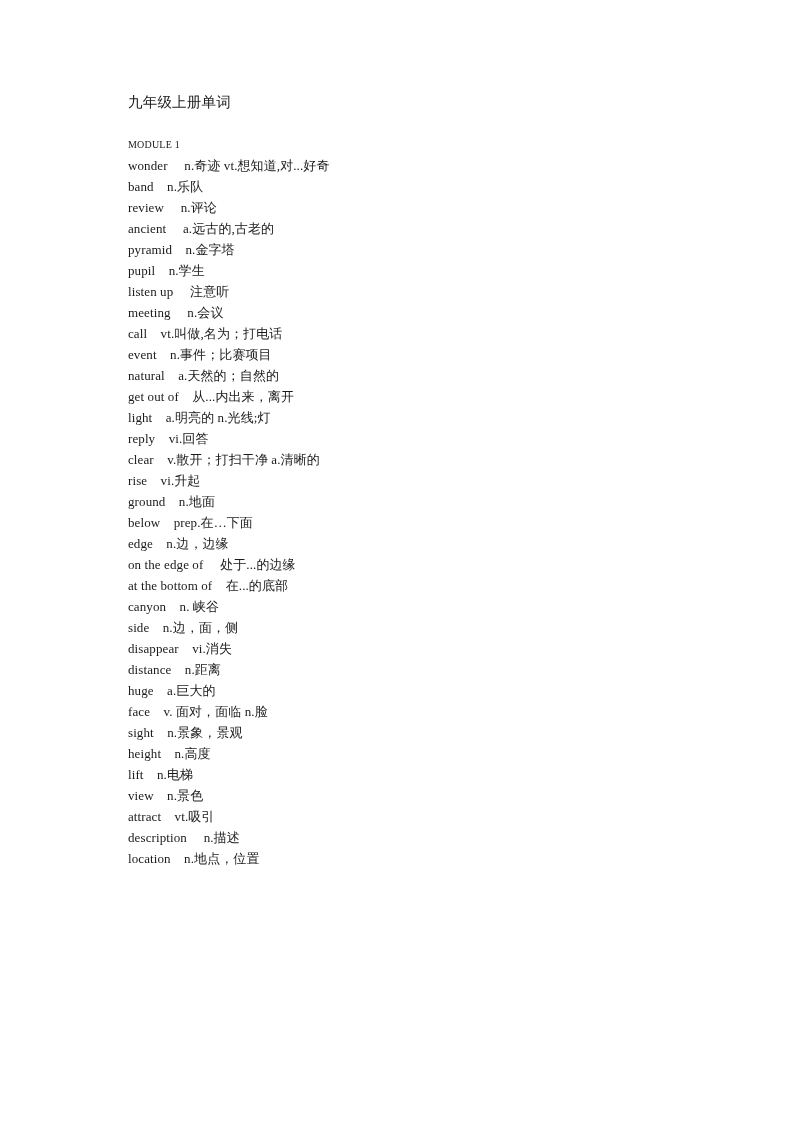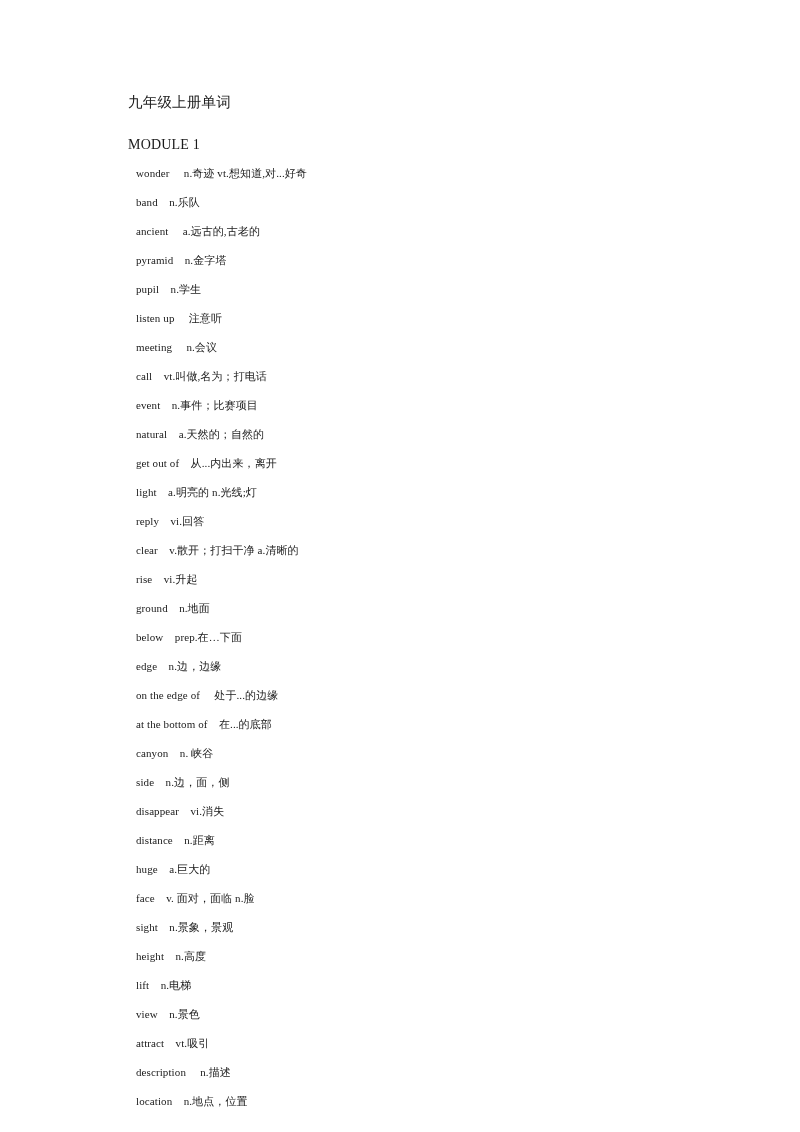"MODULE 1" .module-heading { font-size: 14px -> 10px }
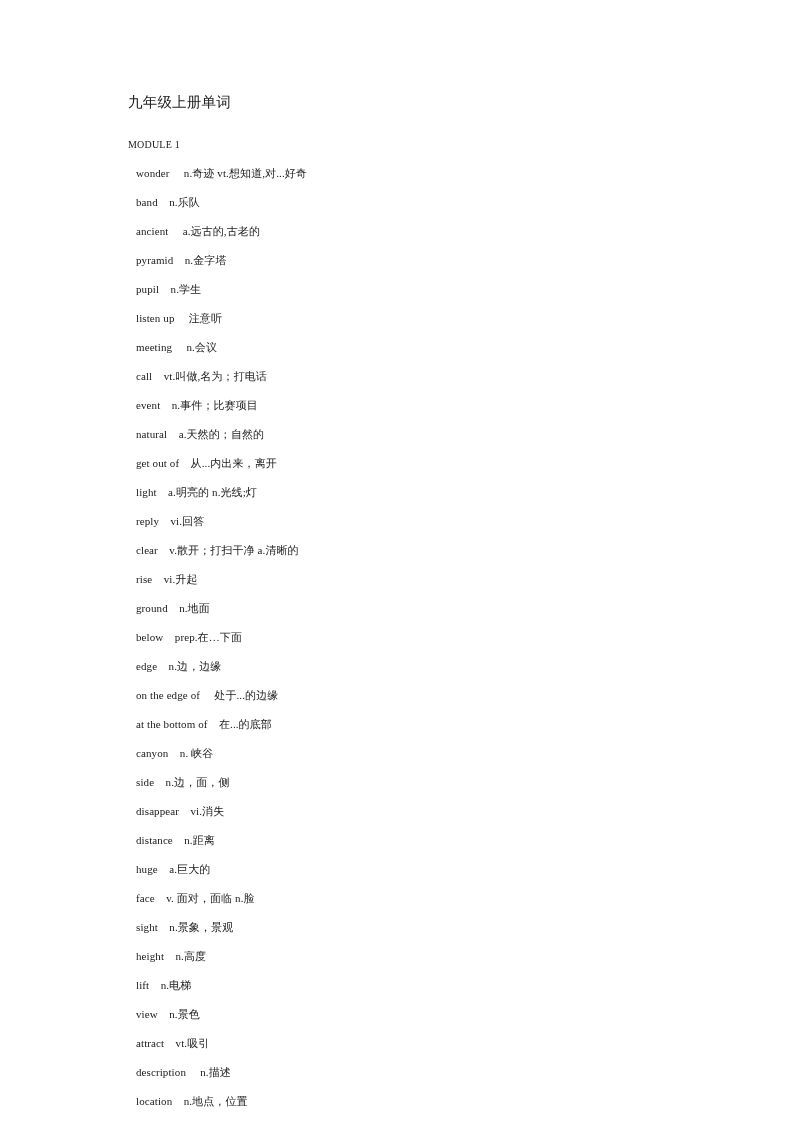"wonder n.奇迹 vt.想知道,对...好奇" .word-entry { font-size: 11px -> 13px; margin: 8px -> 0 }
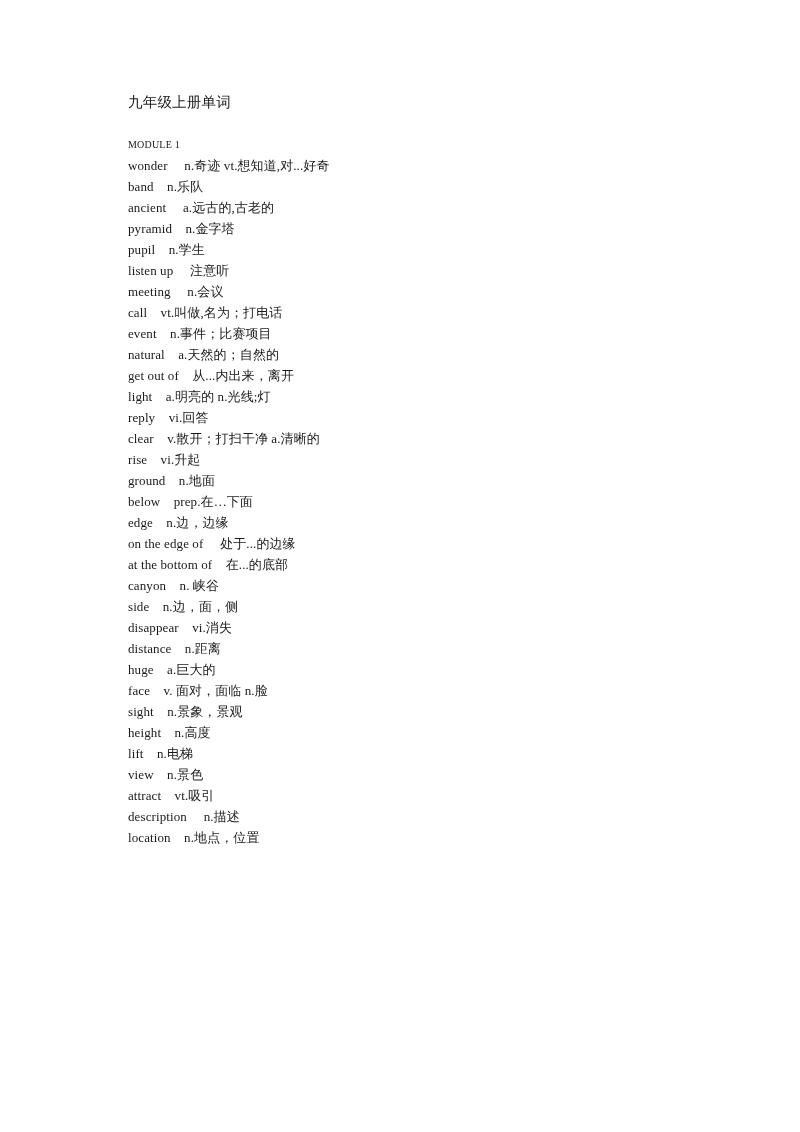"review n.评论" li.word-entry { html: none -> <li><span>review</span><span> </span><span>n.评论</span></li> }
